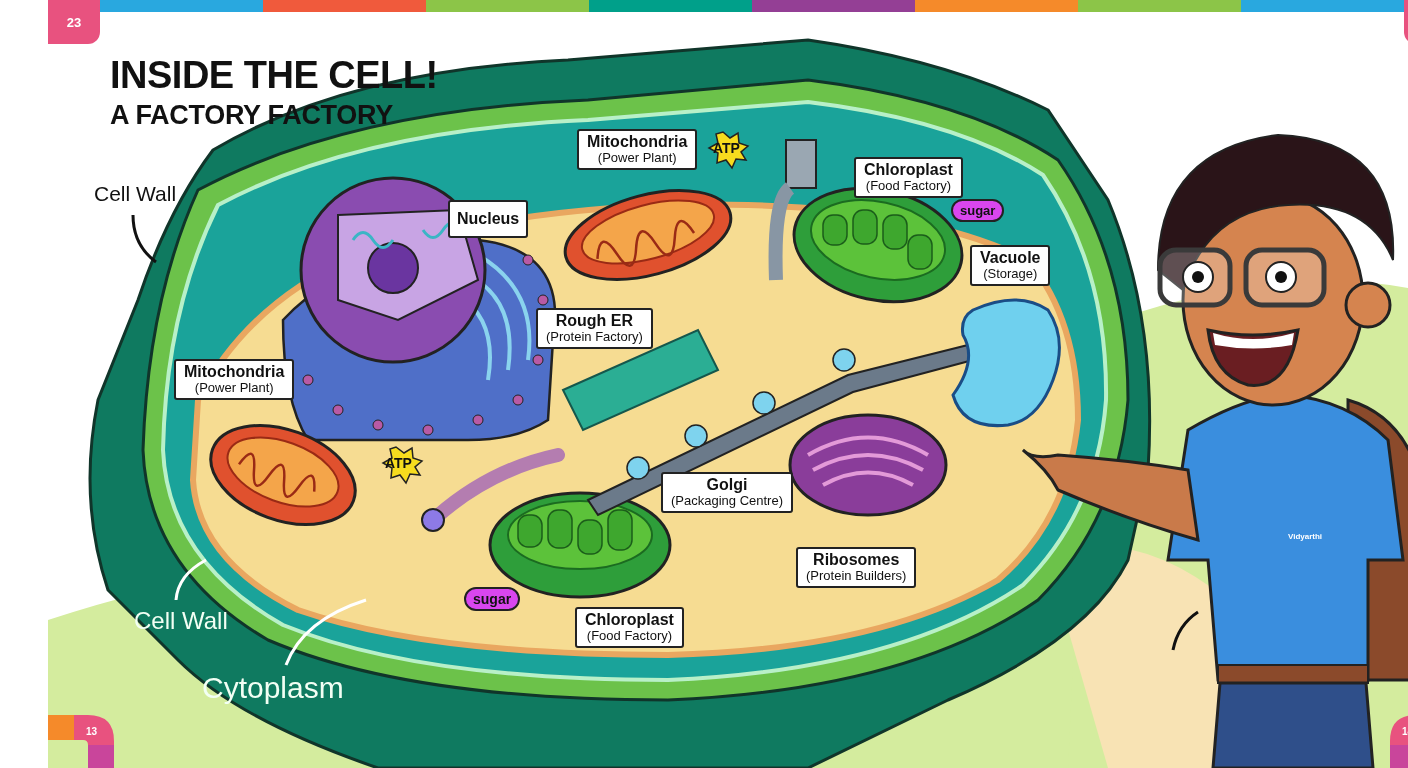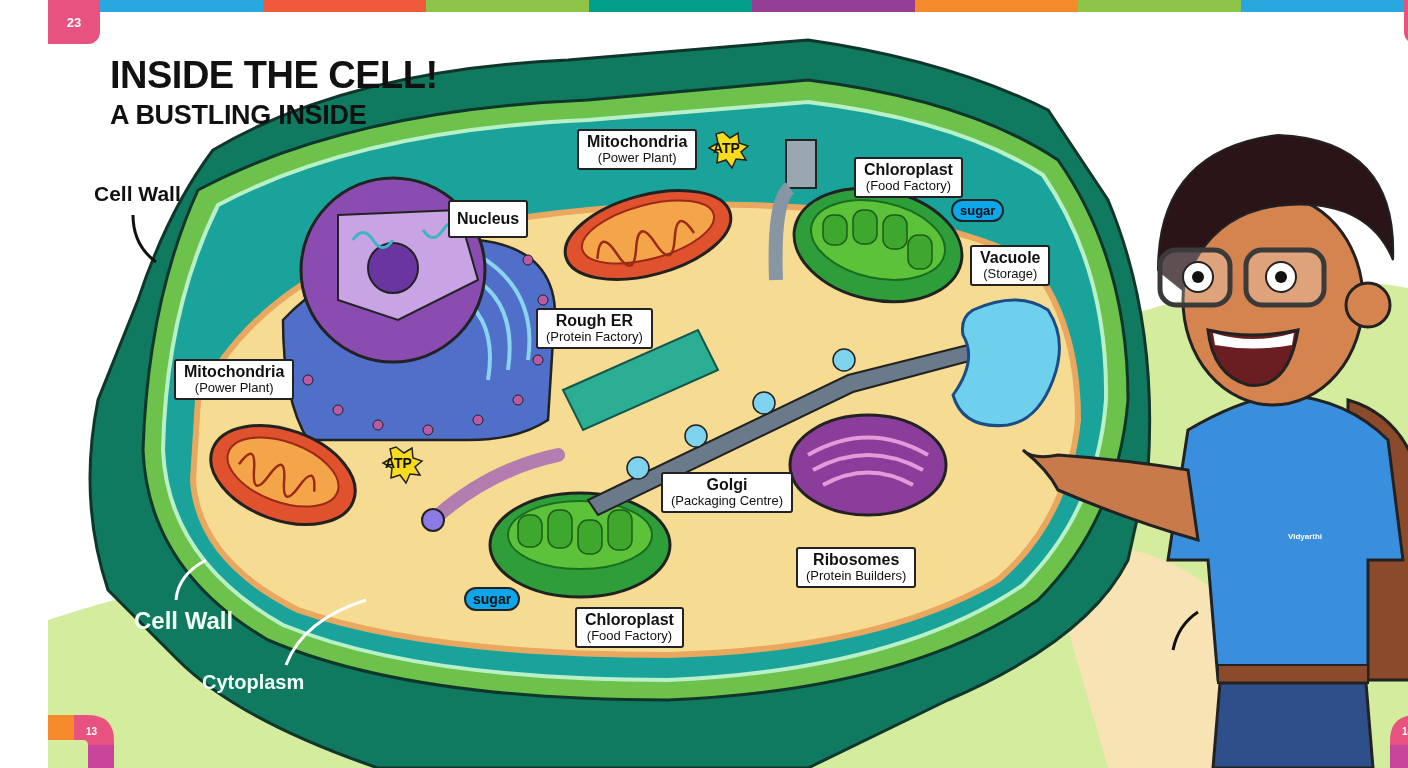"A BUSTLING INSIDE" div.t2 { text: BUSTLING INSIDE -> FACTORY FACTORY }
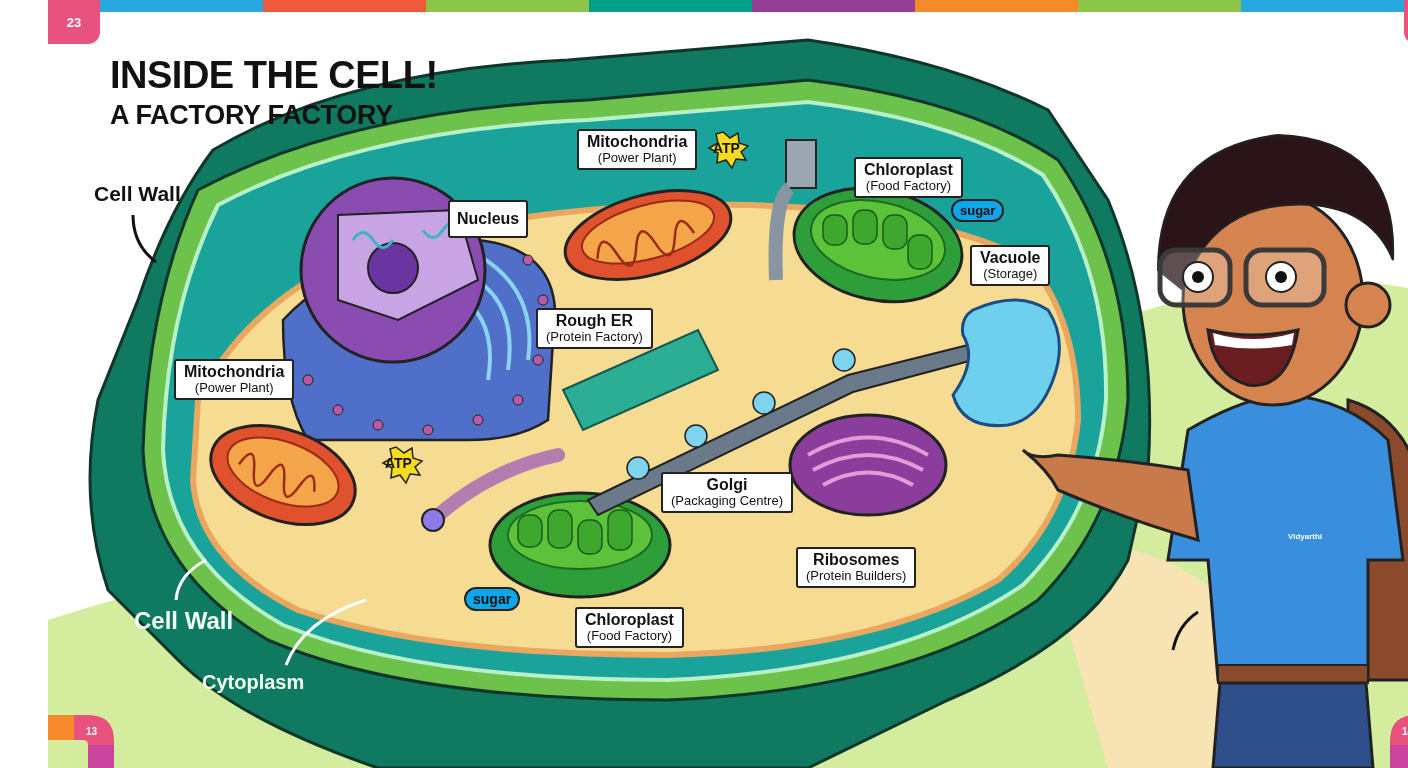"Cell Wall" .plain { font-weight: bold -> normal }
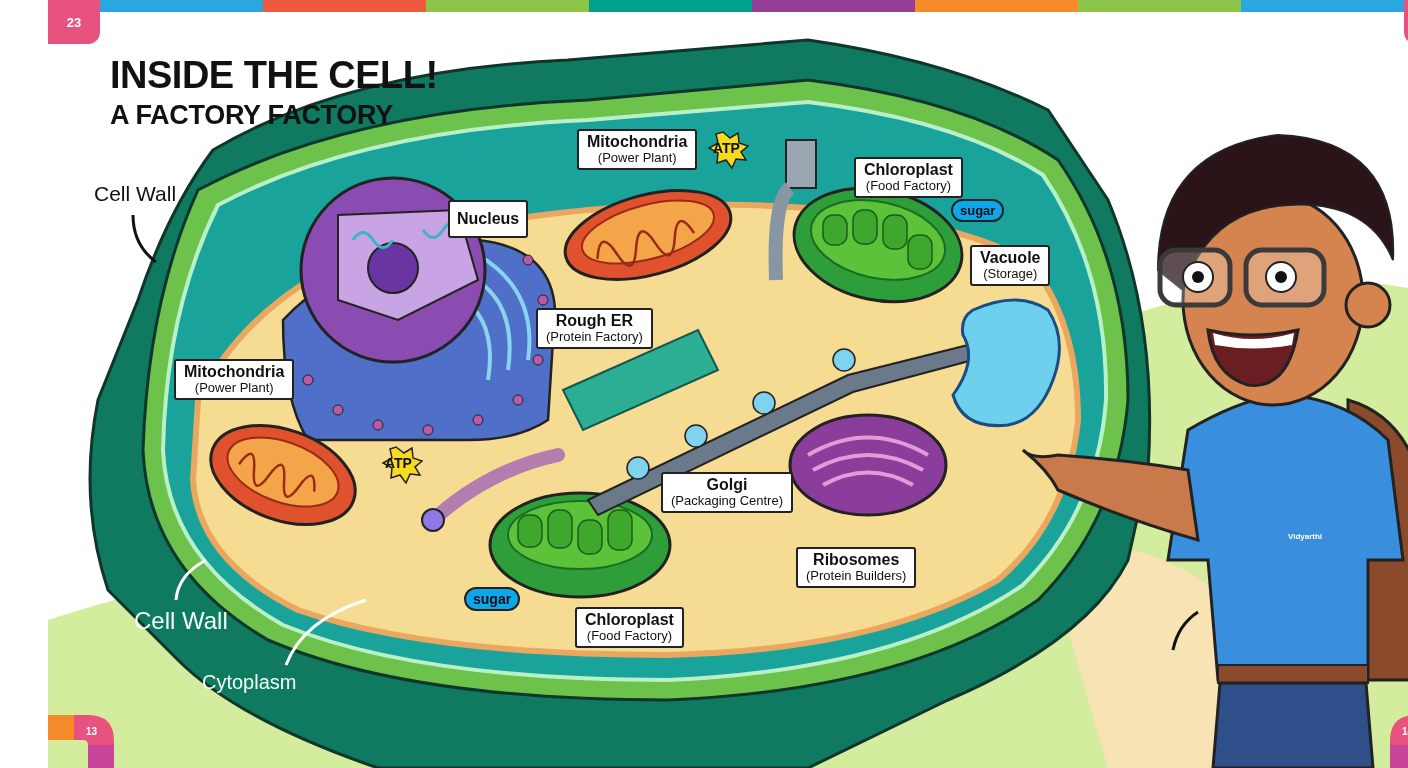"sugar" .sugar { background: #0ea5e9 -> #d946ef }
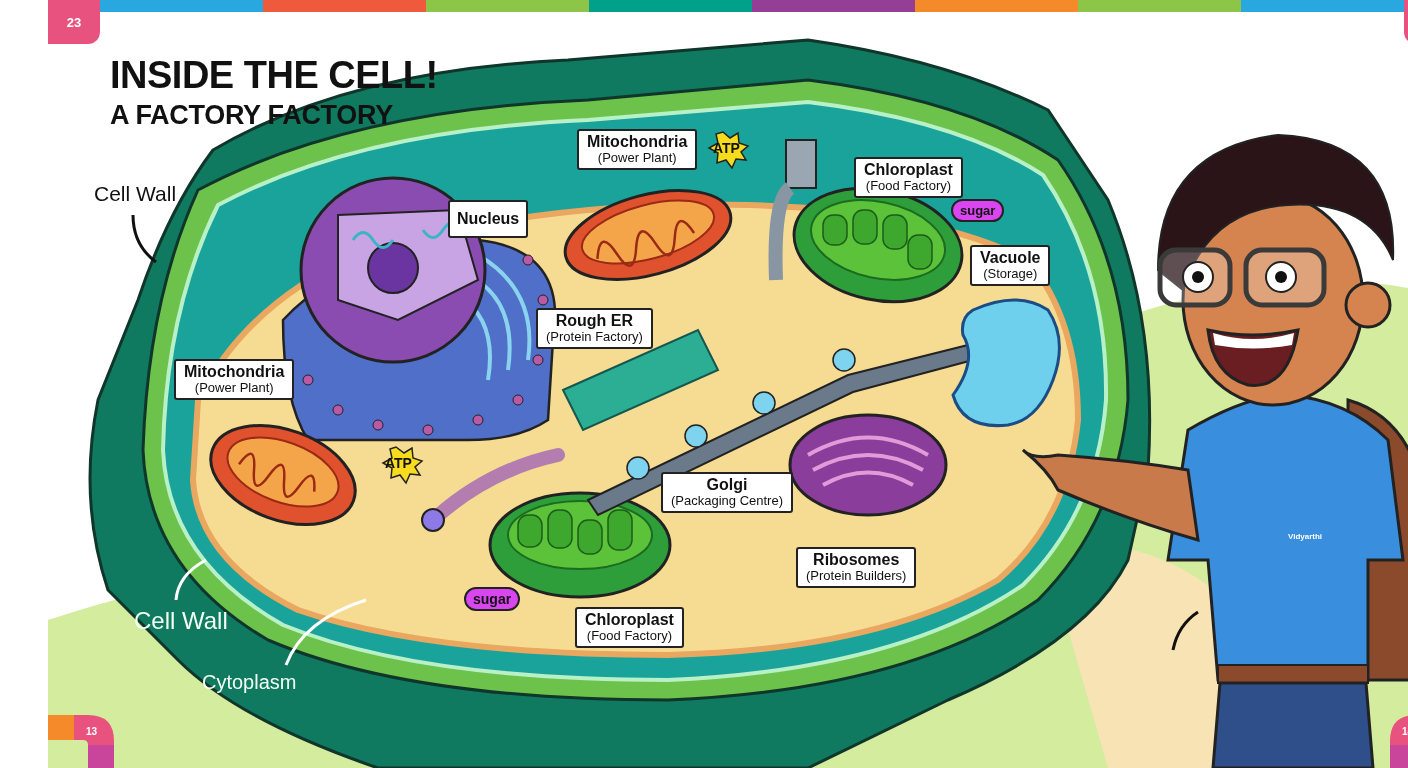"Cytoplasm" div.plain { font-size: 20px -> 30px }
